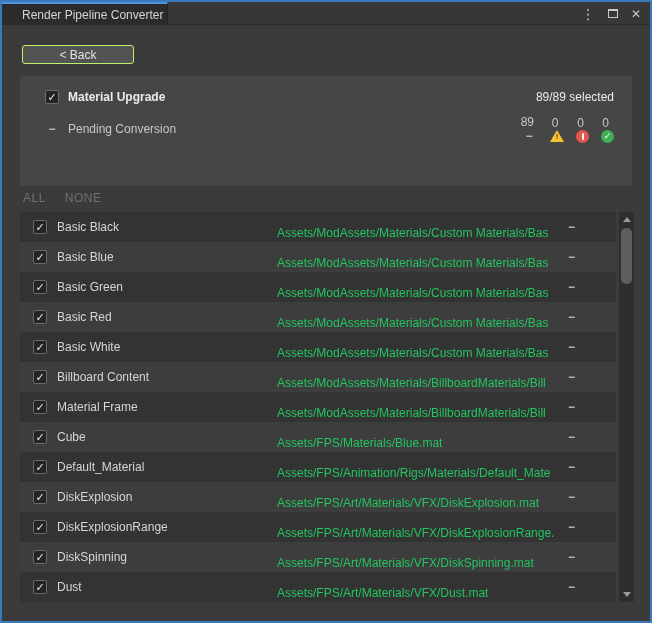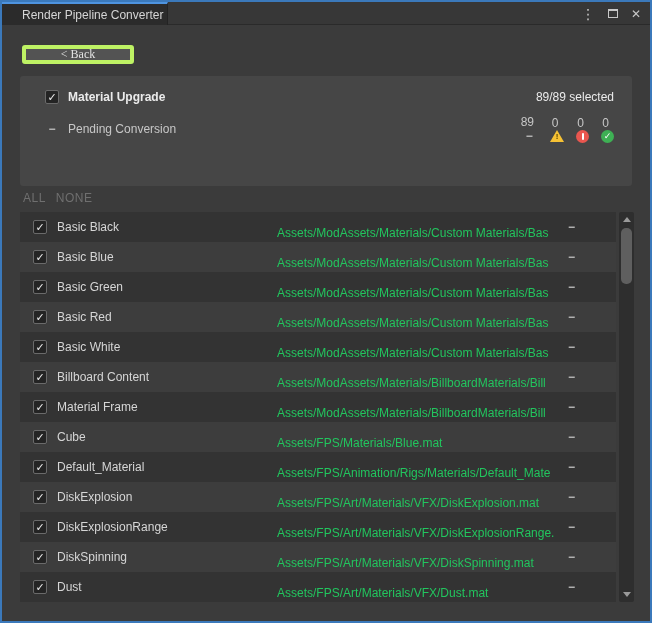"< Back" .back-btn { border: 4px solid #bef264 -> 1px solid #bef264; font-family: Liberation Serif, serif -> Liberation Sans, sans-serif }
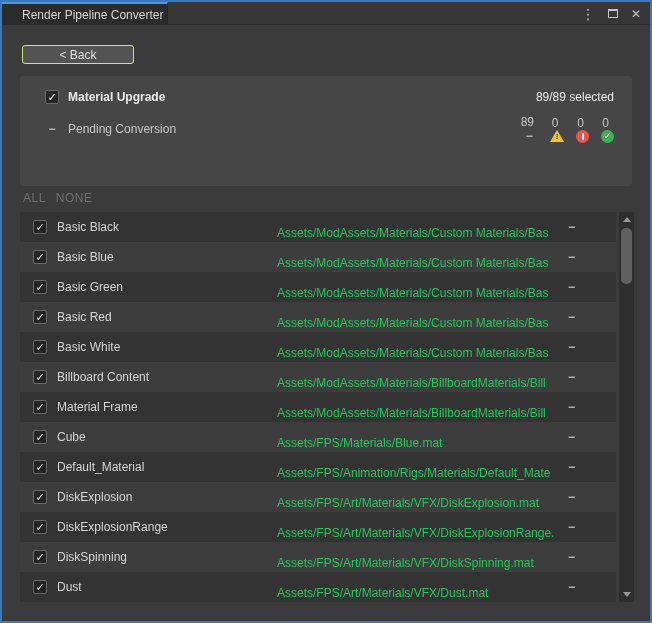"ALL" .list-header { gap: 10px -> 19px }
